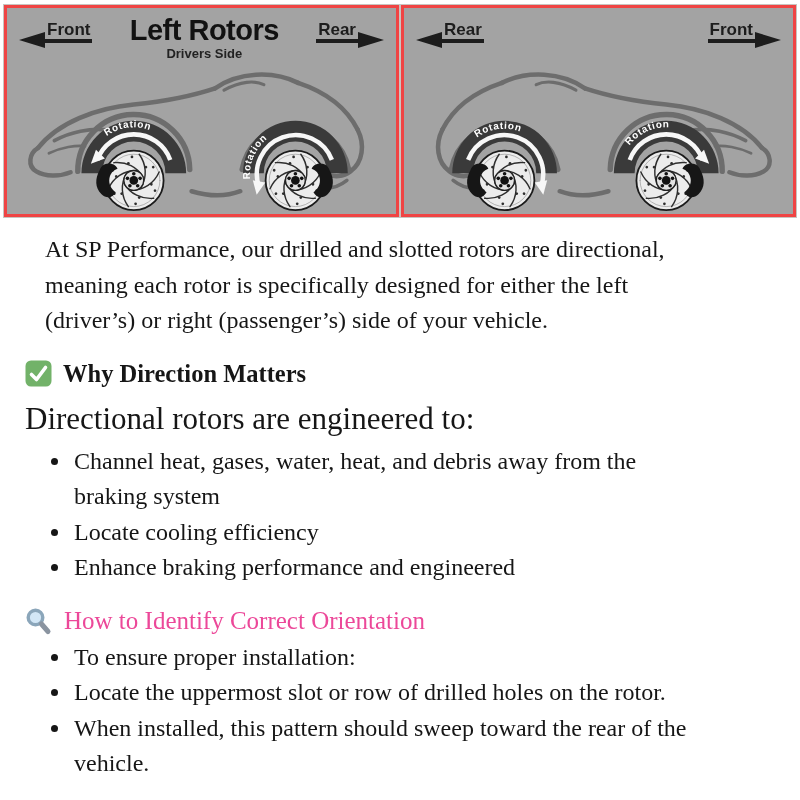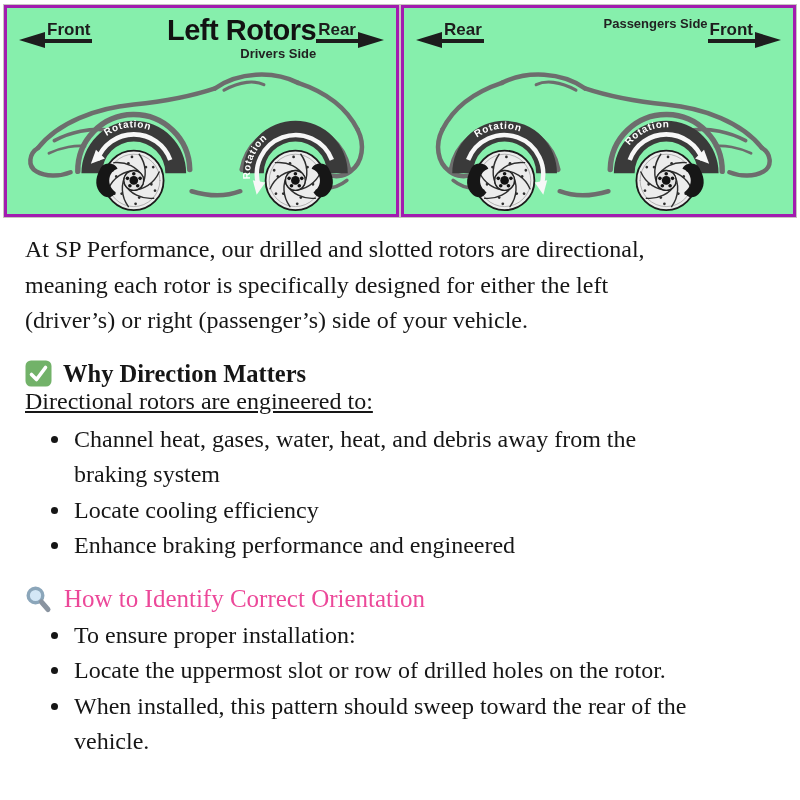"Front" .panel { background: #86efac -> #a3a3a3; border: 3px solid #a21caf -> 3px solid #ef4444 }
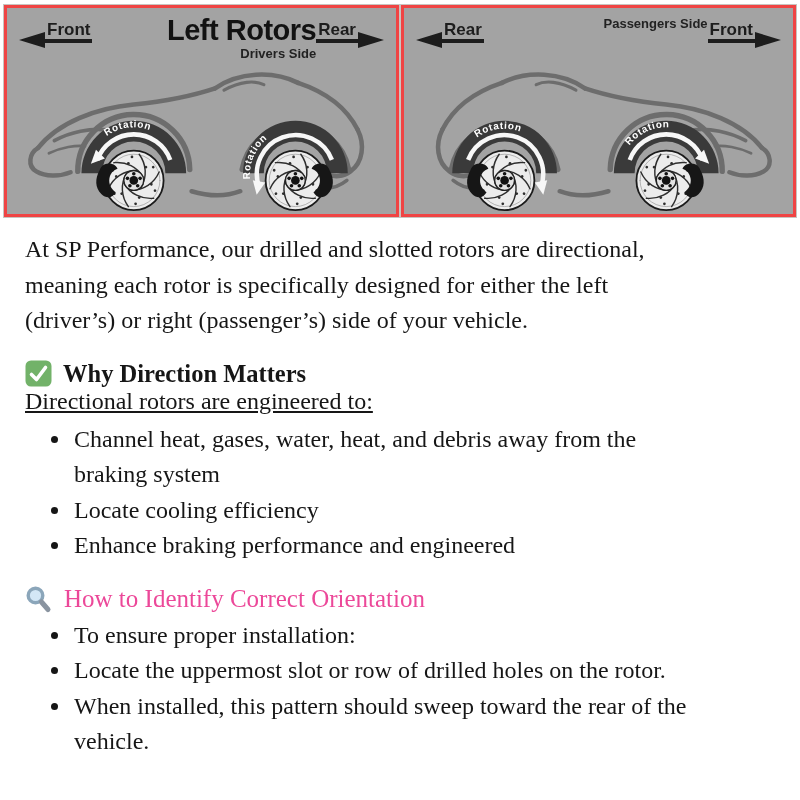"Left Rotors" .title-block { text-align: right -> center }
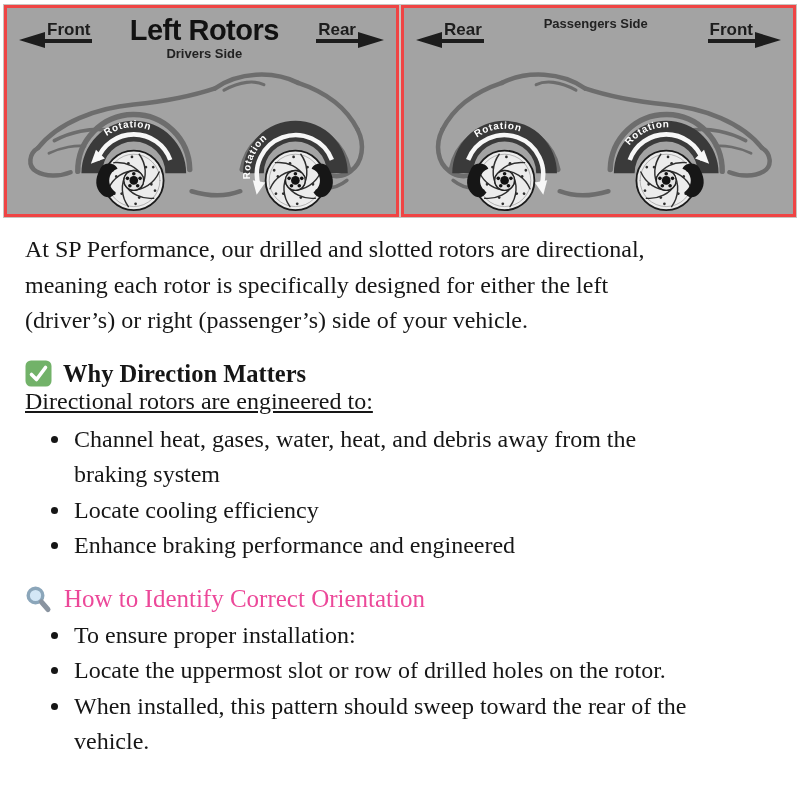"Passengers Side" div.panel-subtitle { html: <div>Passengers Side</div> -> none }
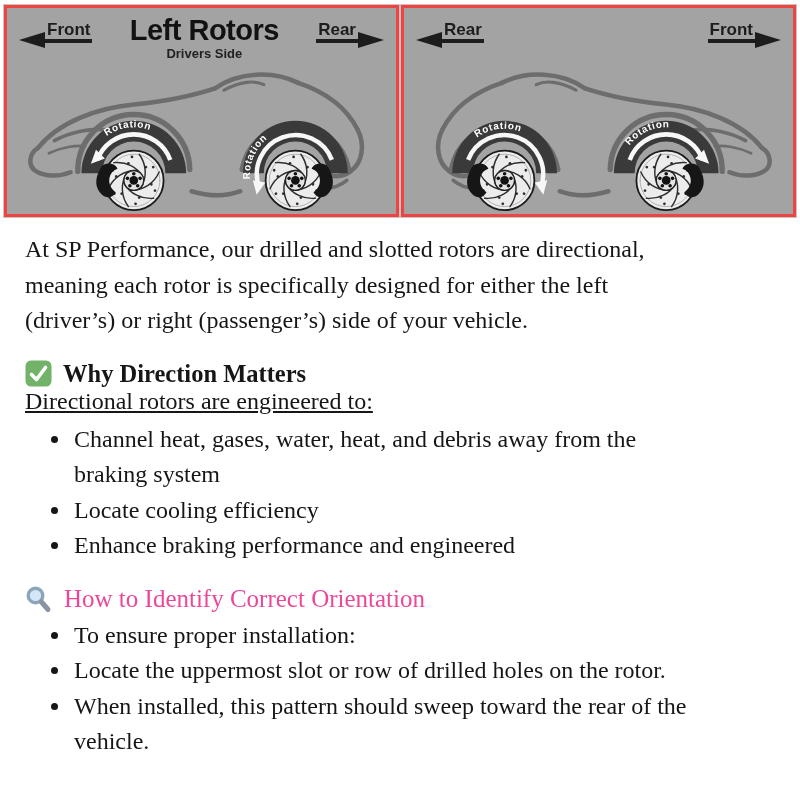"At SP Performance, our drilled" .intro { margin-left: none -> 20px }
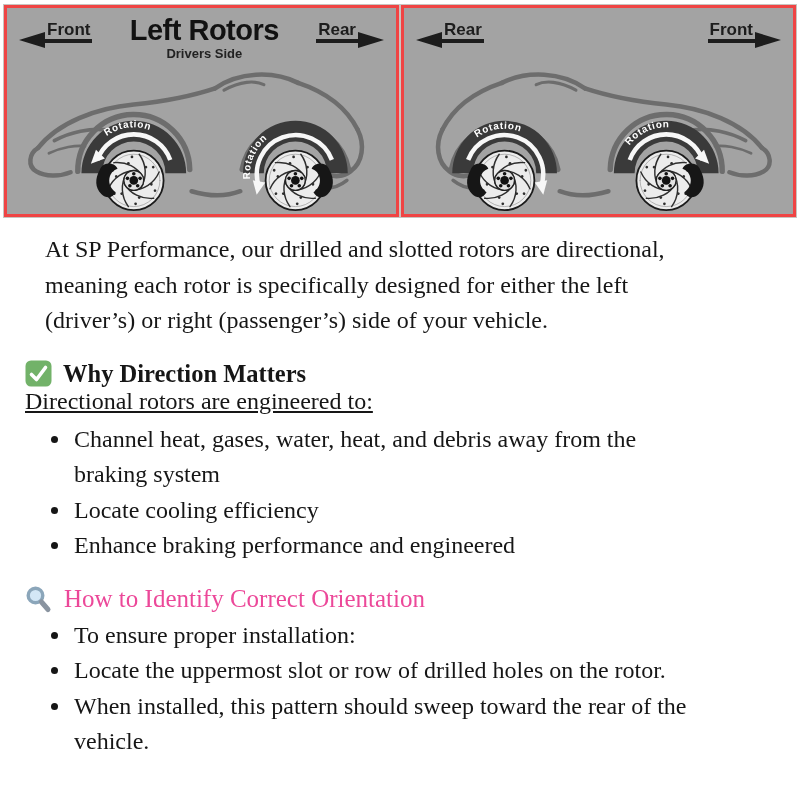"Directional rotors are engineered to:" .lead { font-size: 24px -> 31px; margin-top: 0 -> 13px; text-decoration: underline -> none }
